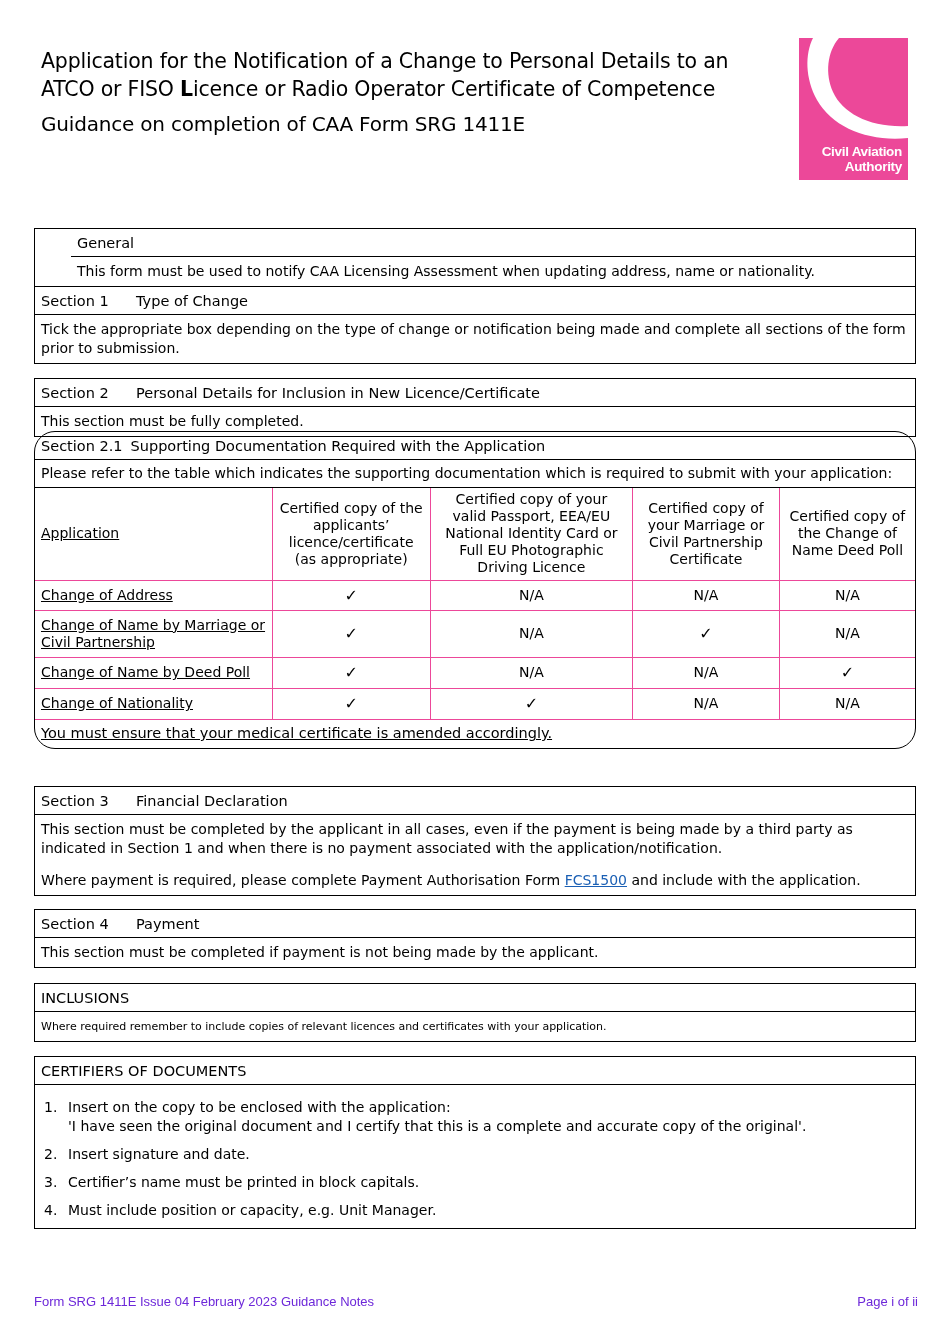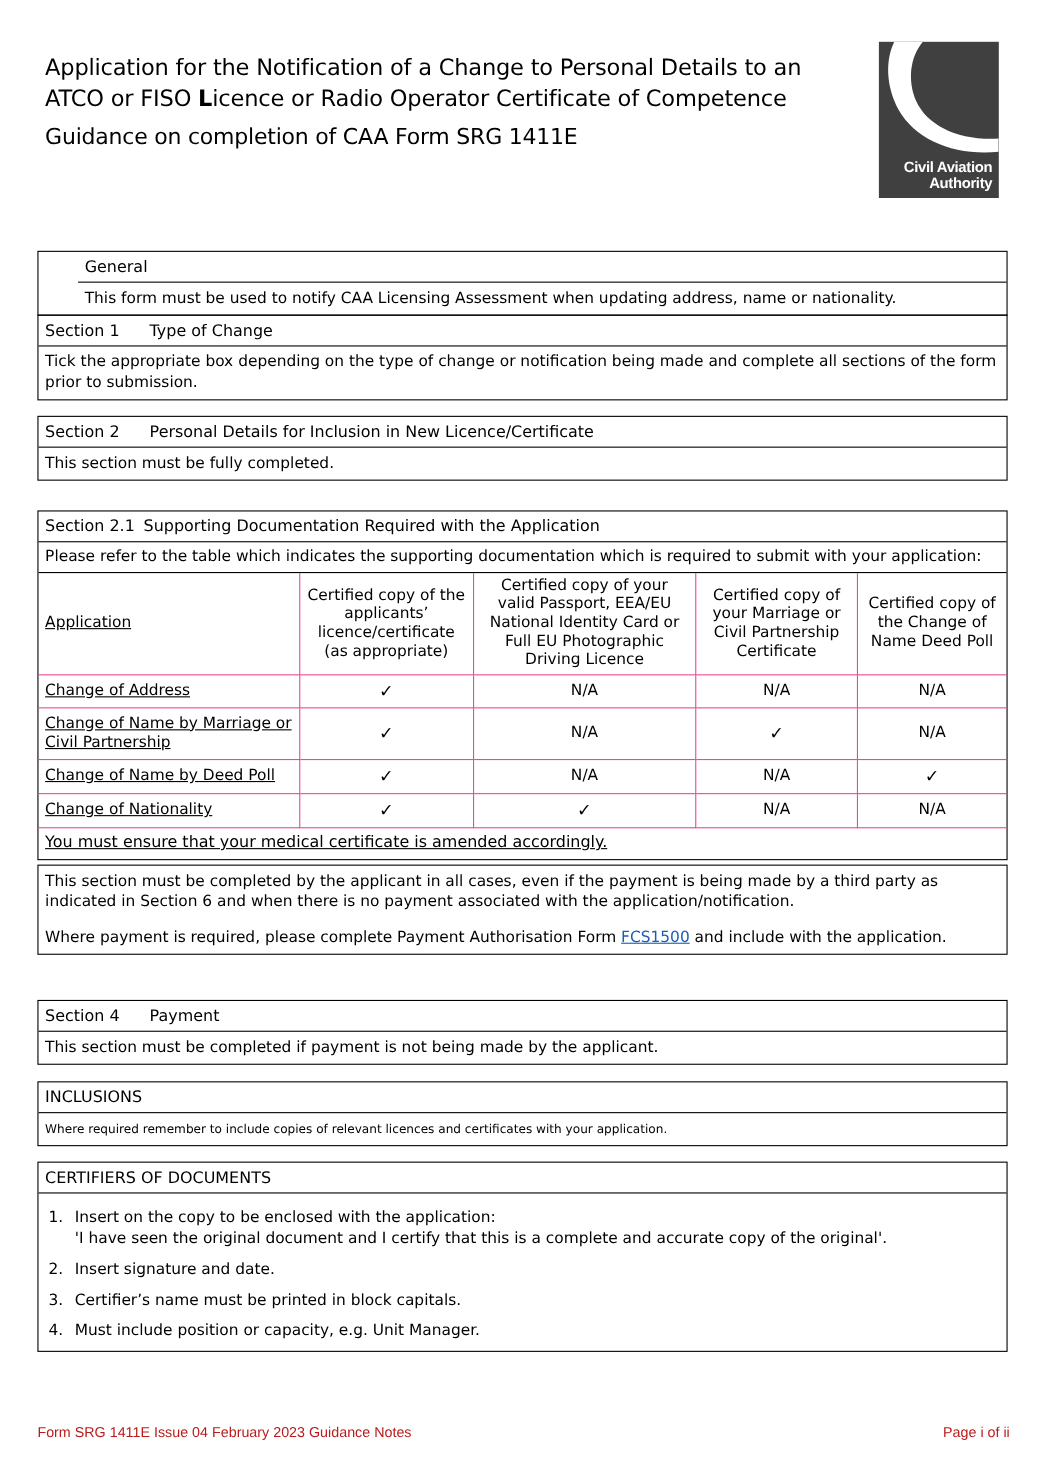"Civil Aviation" .logo { background: #404040 -> #ec4899 }
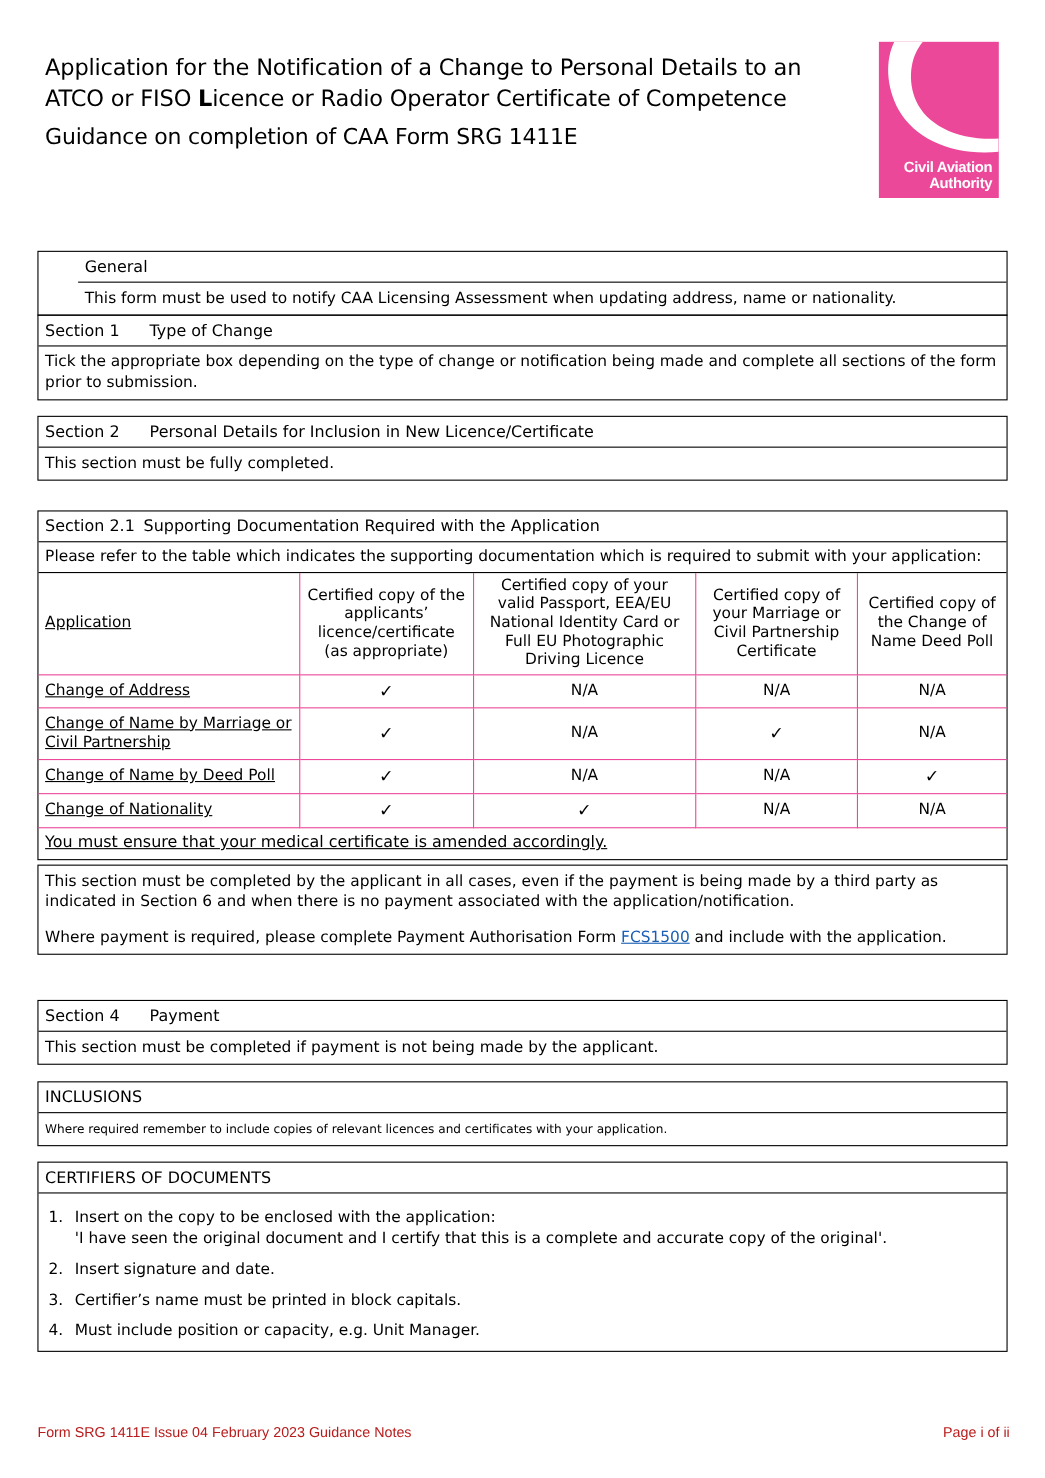"Section 2.1 Supporting Documentation" div.box { border-radius: none -> 21px; top: 464px -> 431px }
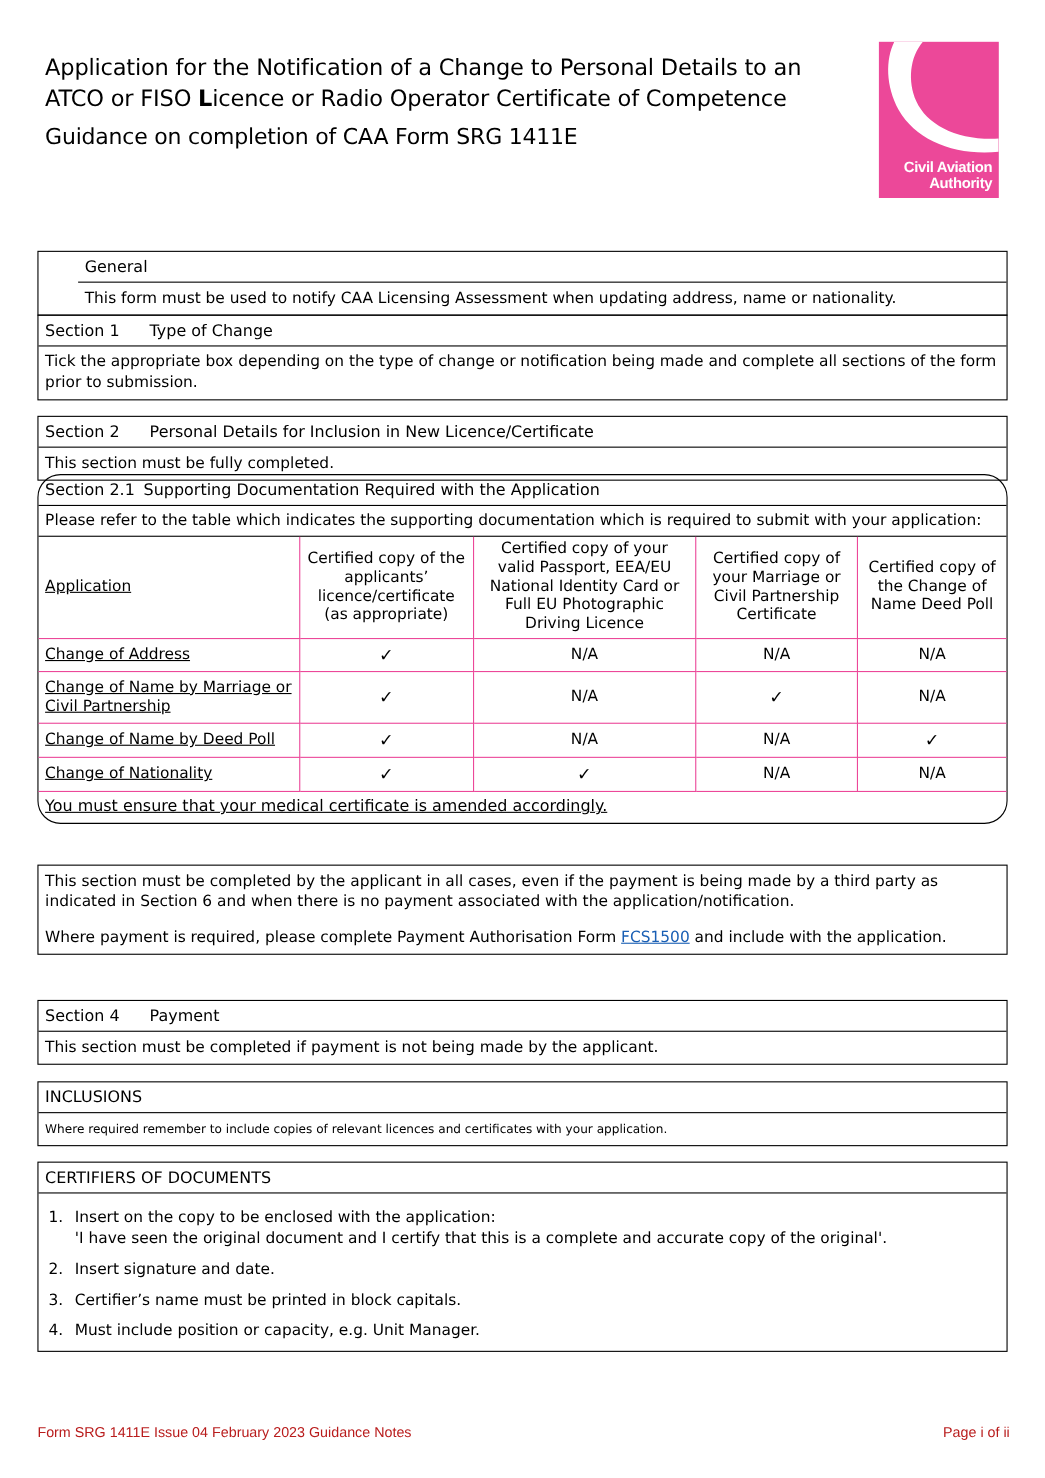"Section 3 Financial Declaration" div.hd { html: none -> <div> <span>Section 3</span><span>Financial Declaration</span> </div> }
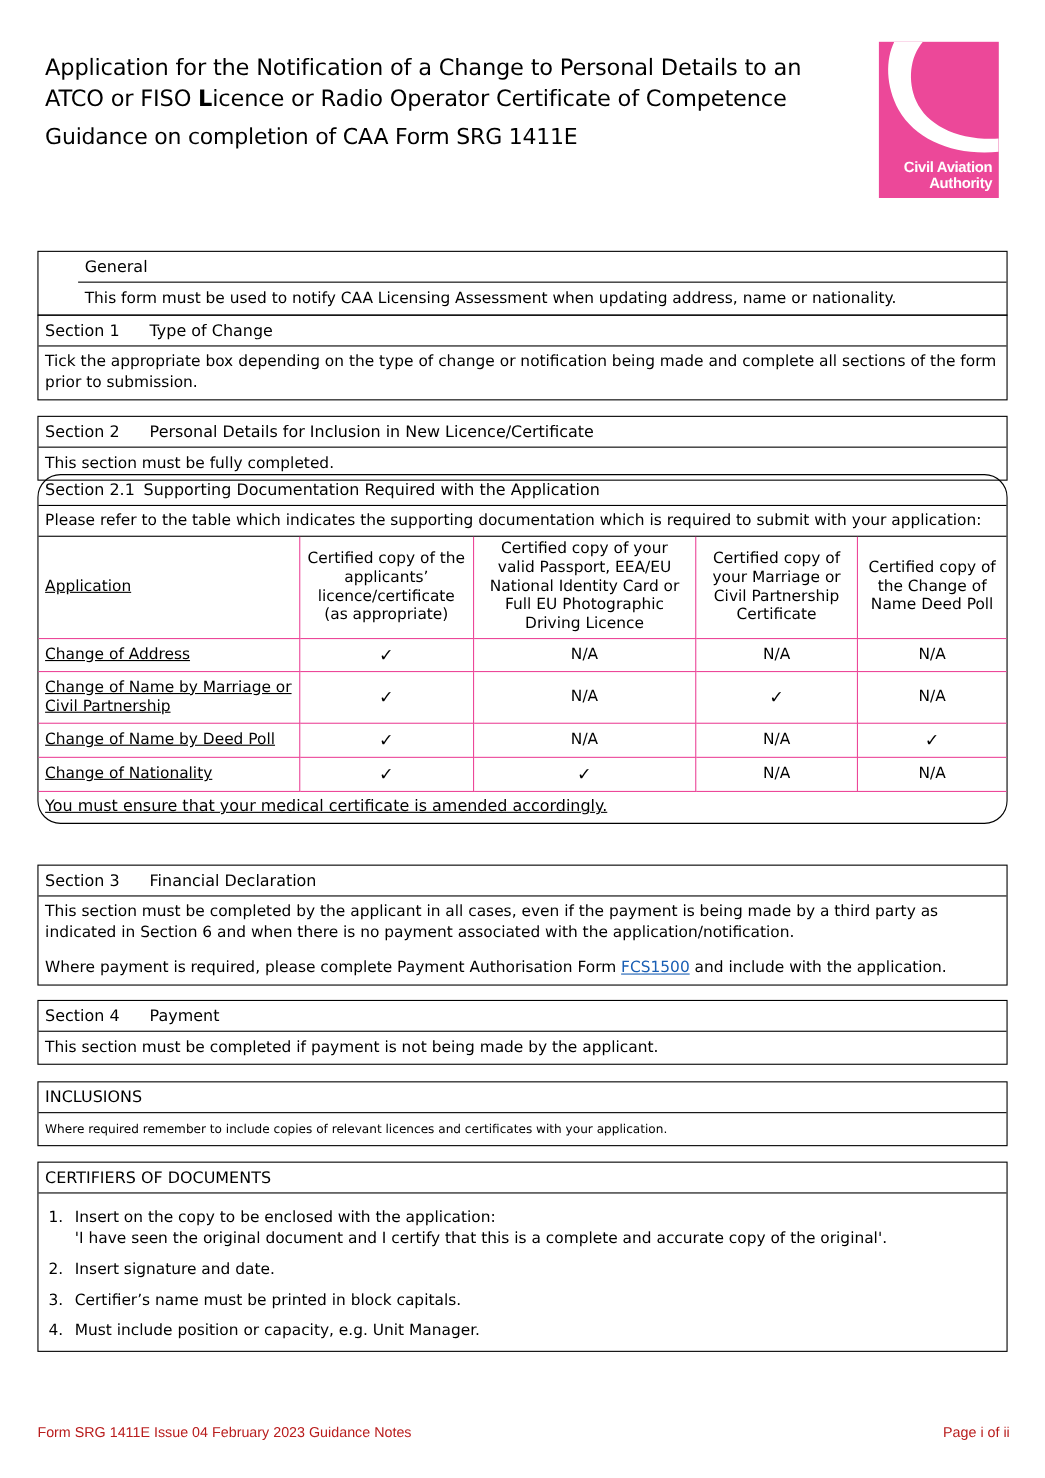"This section must be completed by" p { text: 6 -> 1 }
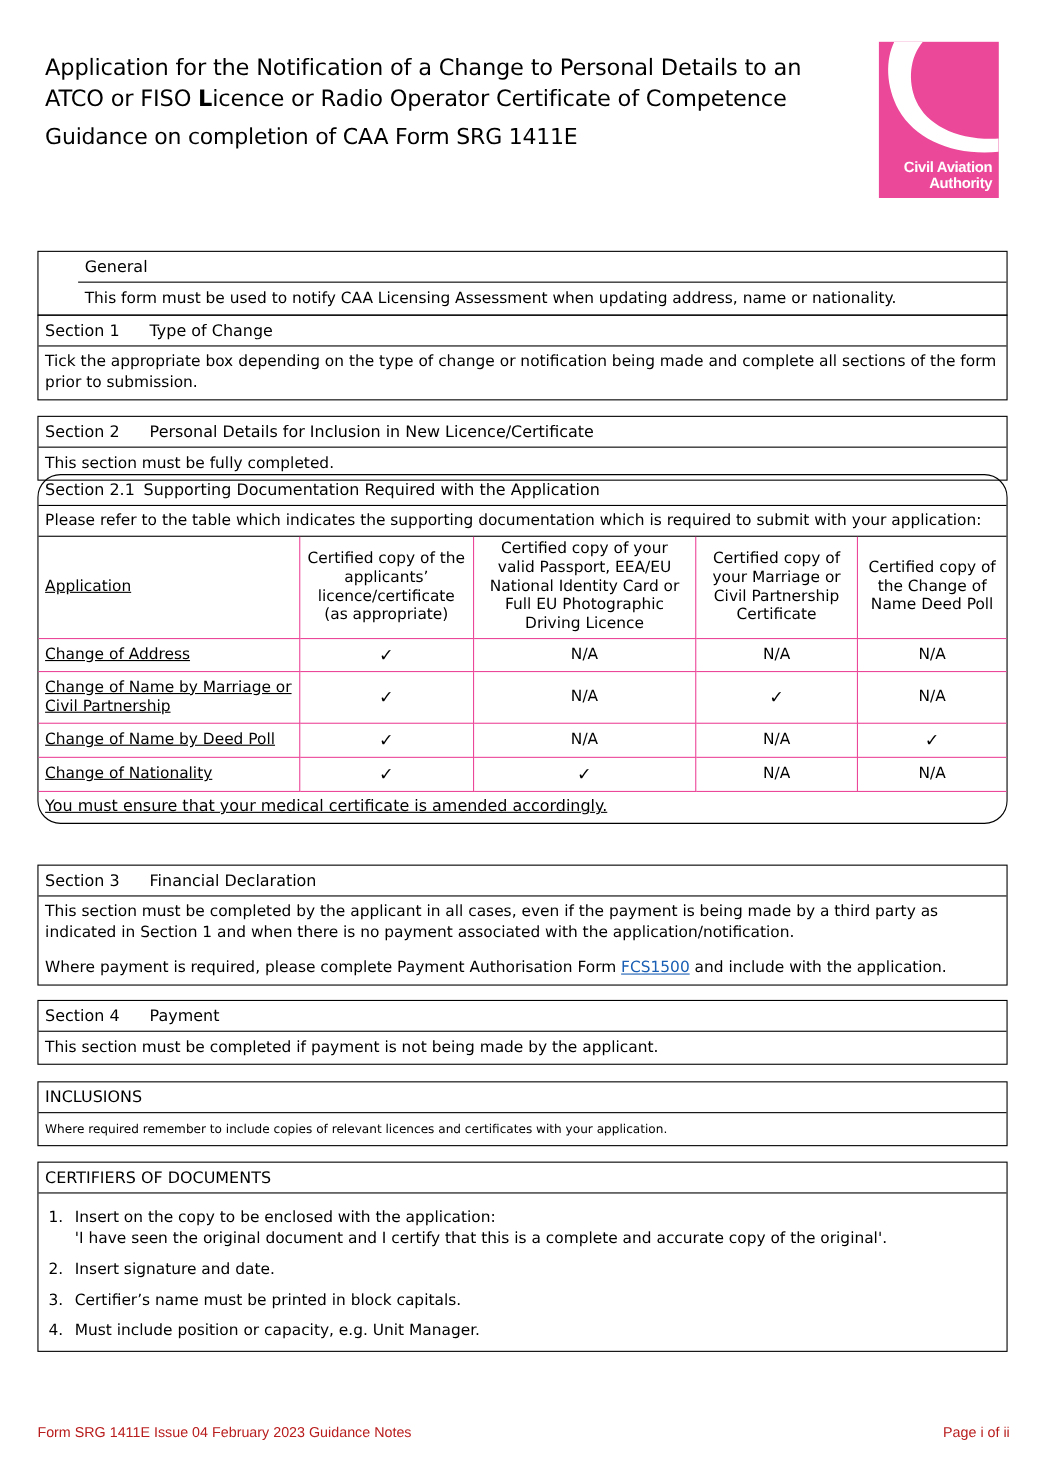"Form SRG 1411E Issue 04" .footer { color: #b91c1c -> #6d28d9 }
